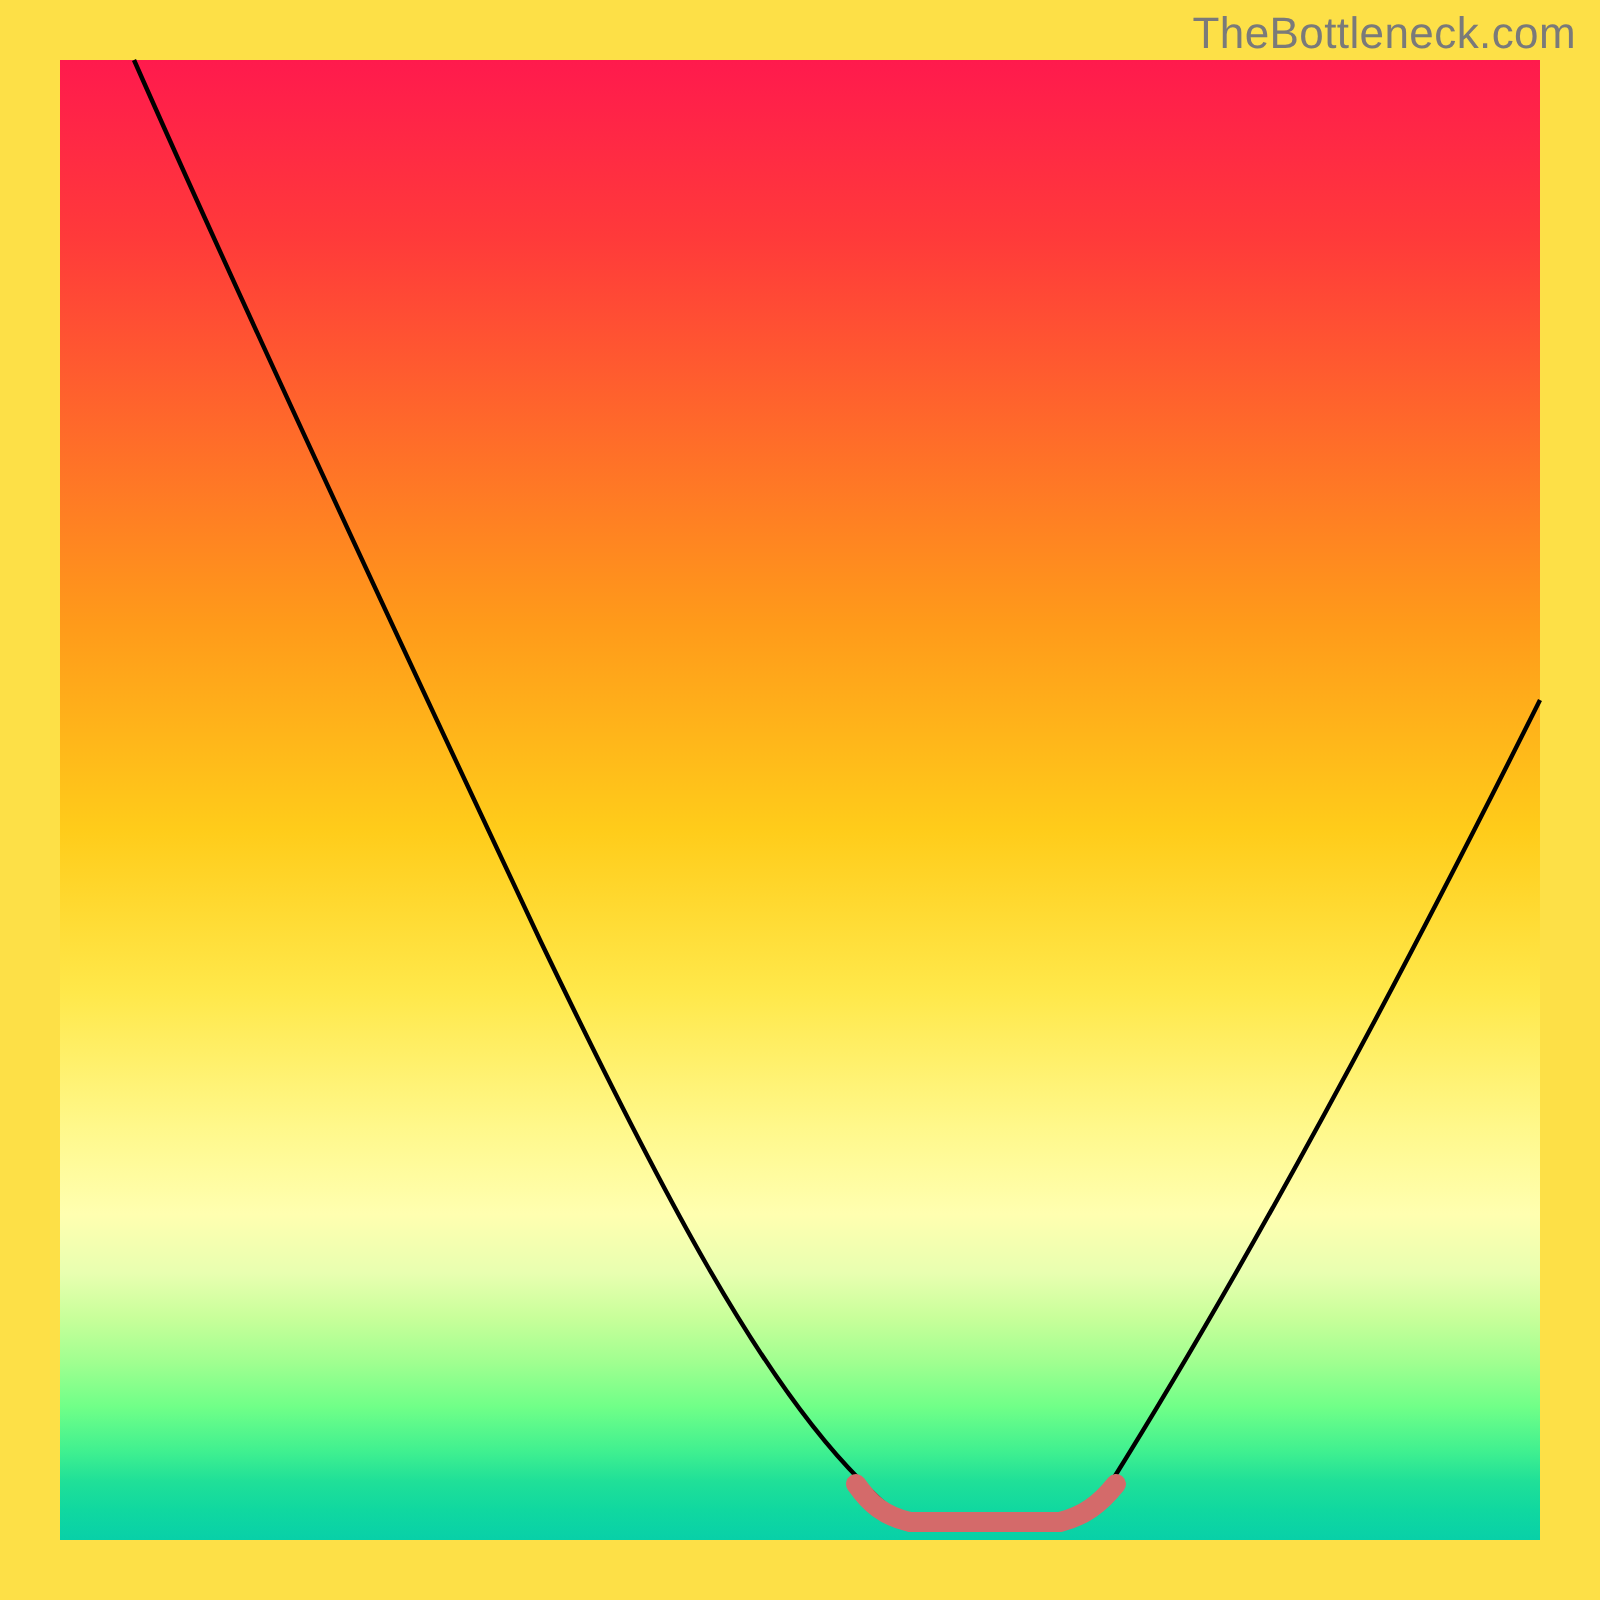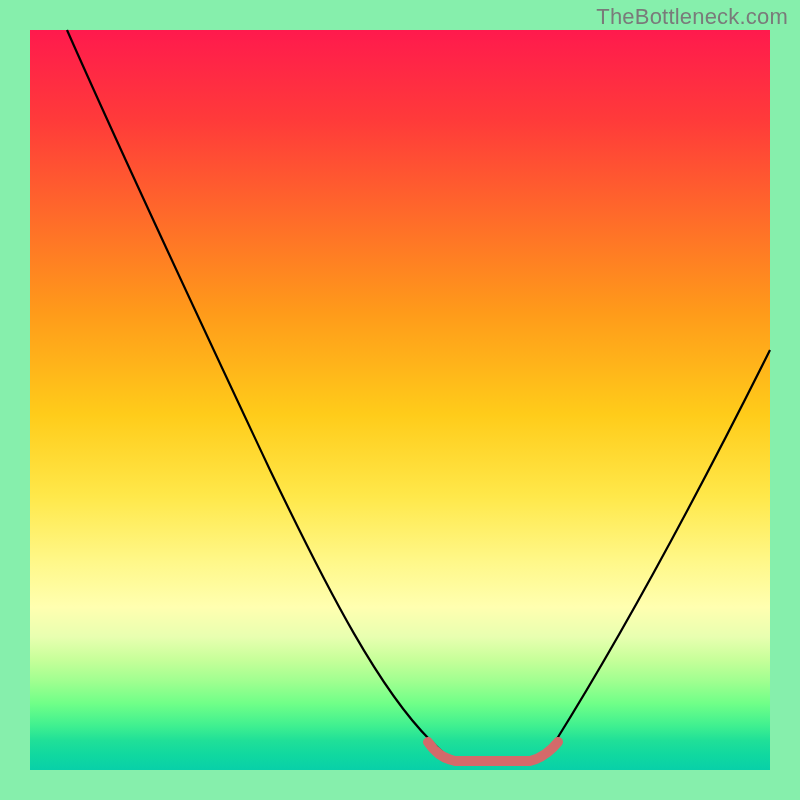"TheBottleneck.com" .frame { background: #86efac -> #fde047 }
